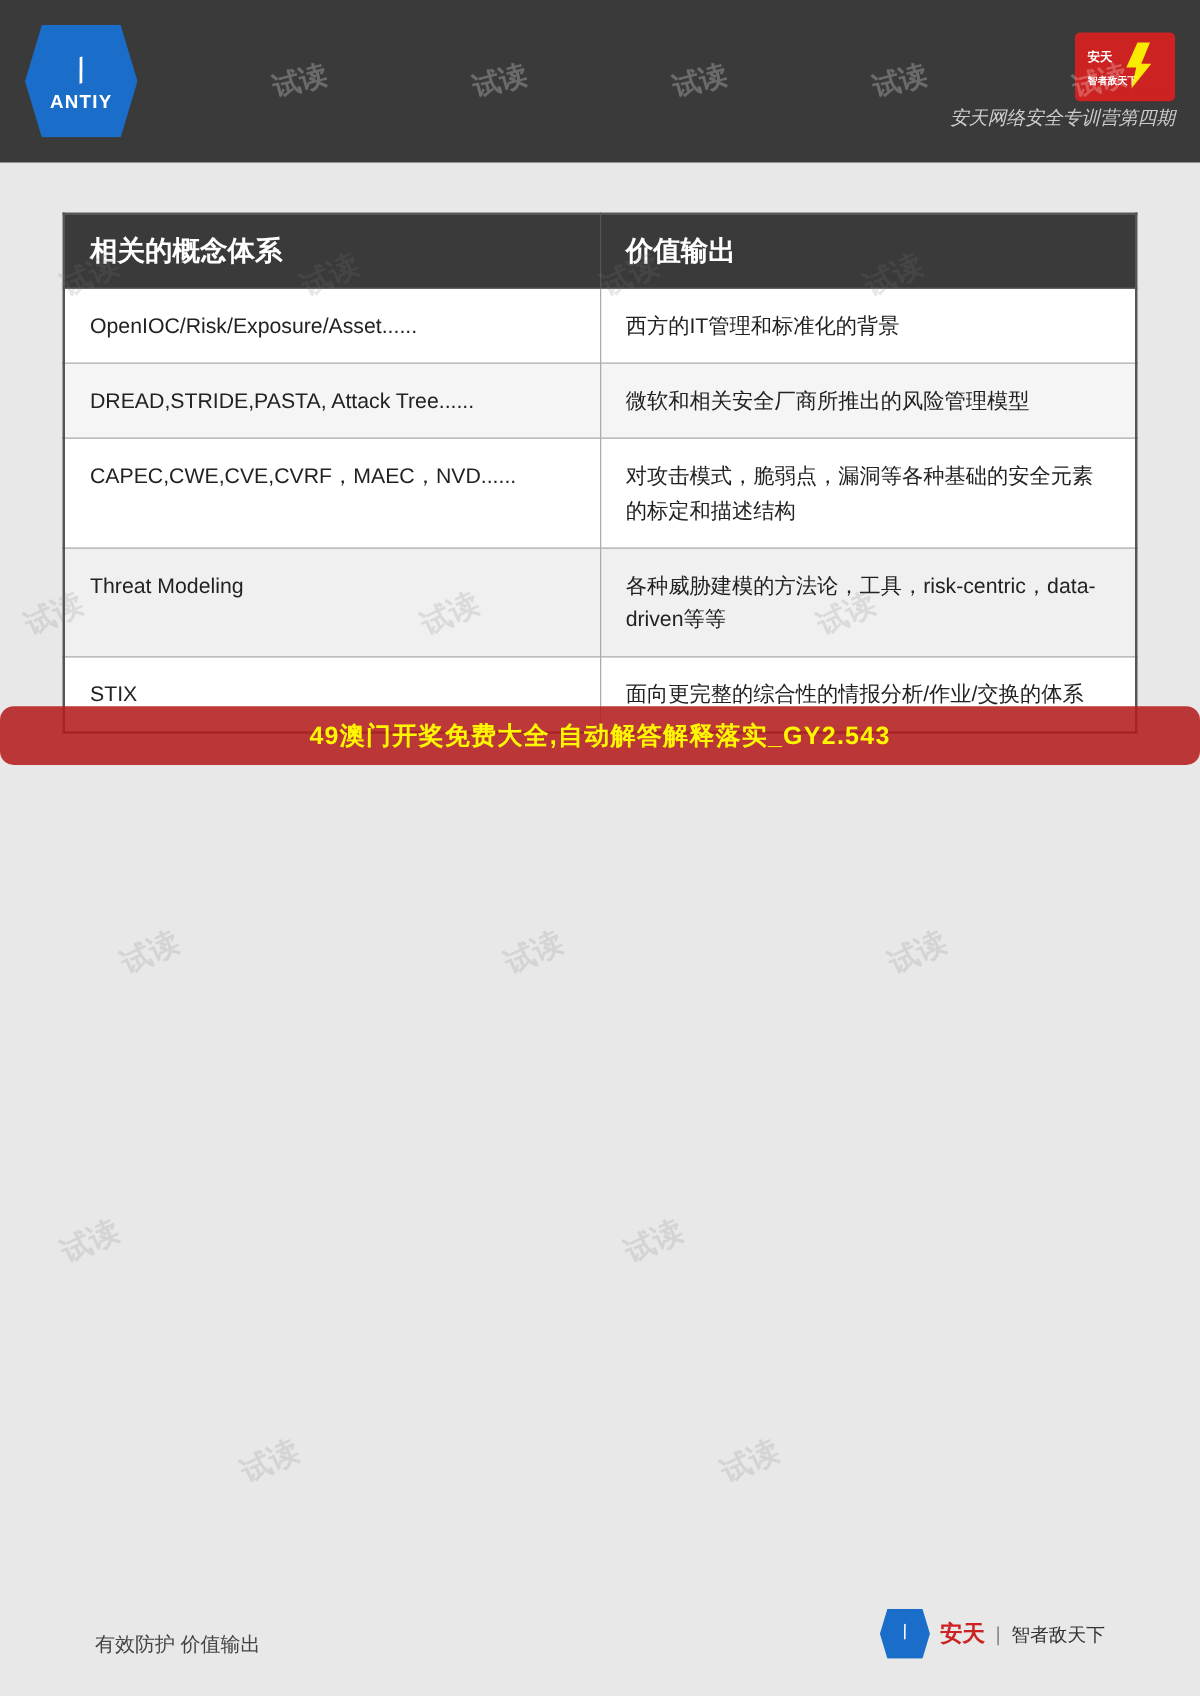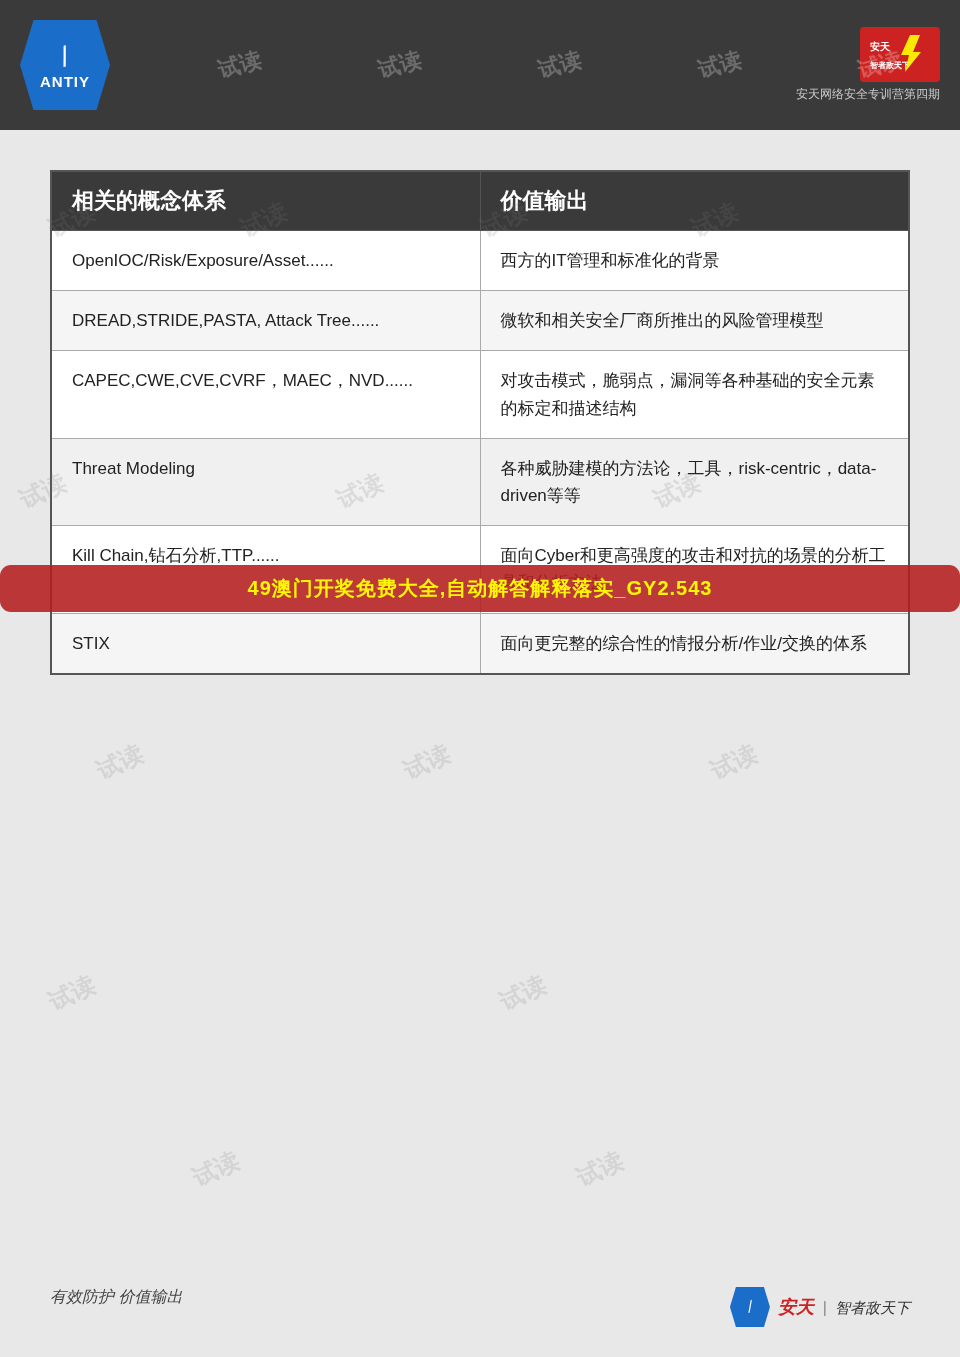"安天网络安全专训营第四期" .header-subtitle { font-size: 12px -> 15px; font-style: none -> italic }
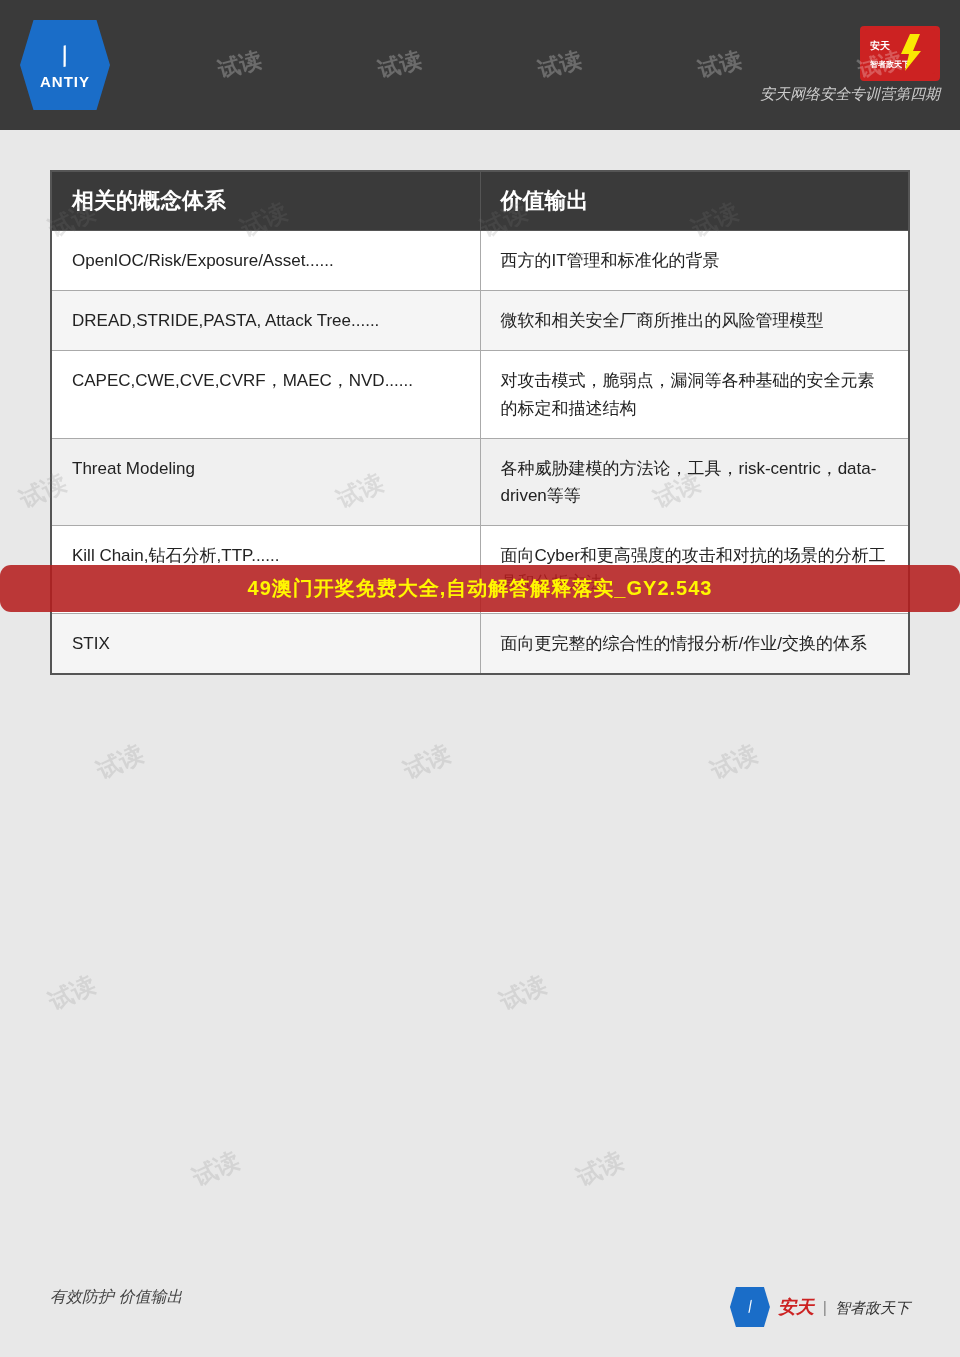"Kill Chain,钻石分析,TTP......" tr { html: <tr> <td>Kill Chain,钻石分析,TTP......</td> <td>面向Cyber和更高强度的攻击和对抗的场景的分析工具和分析方法</td> </tr> -> none }
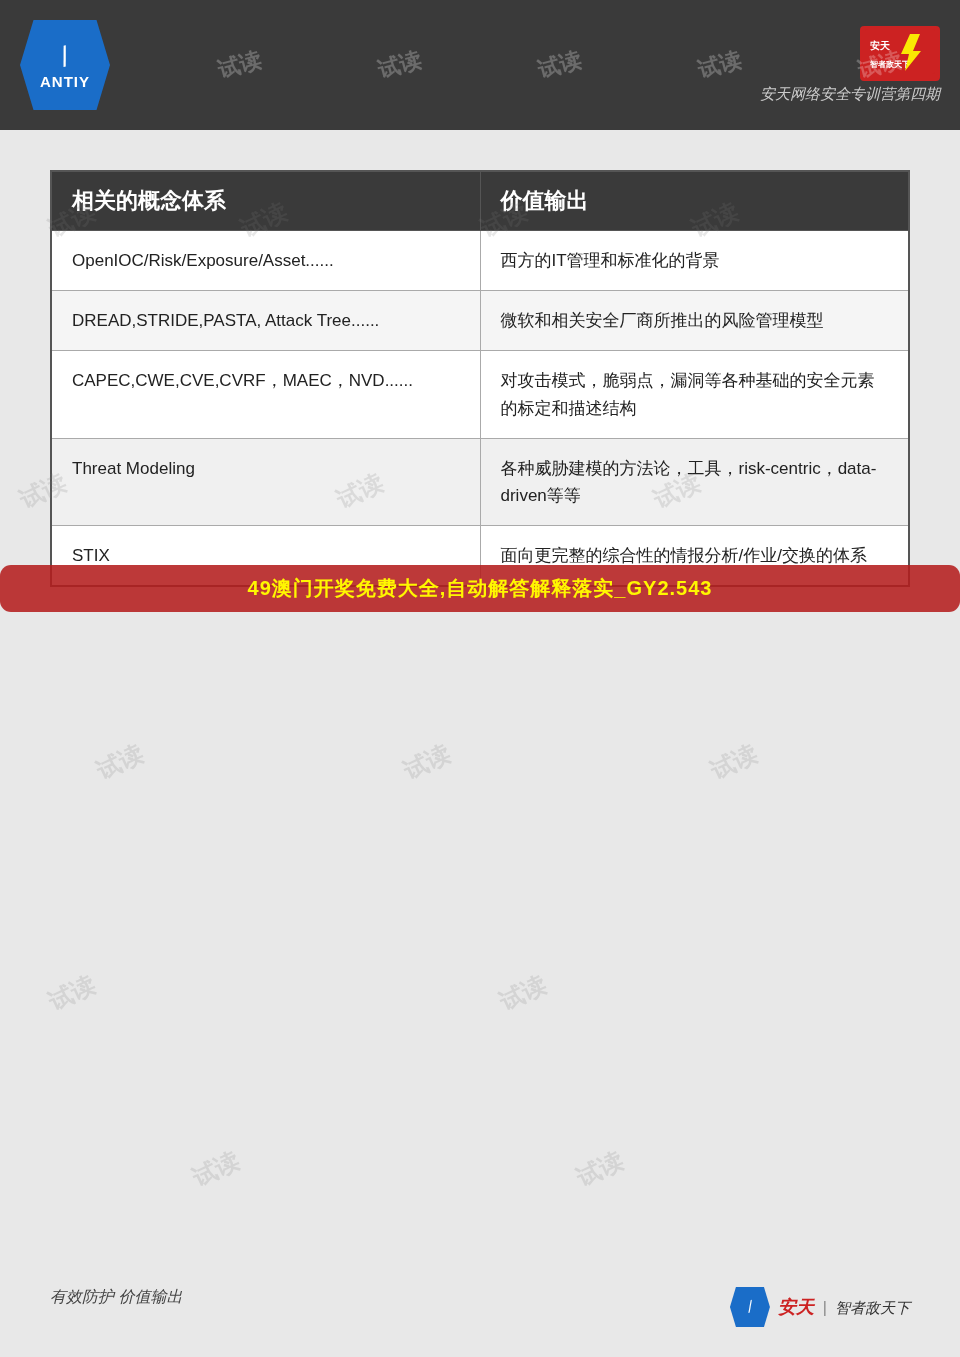"有效防护 价值输出" .footer { align-items: flex-start -> flex-end; font-style: italic -> none; padding: 0 50px -> 0 76px }
